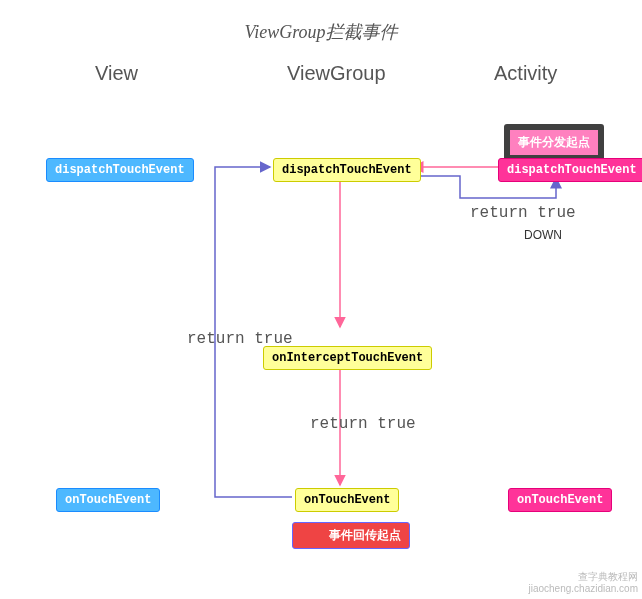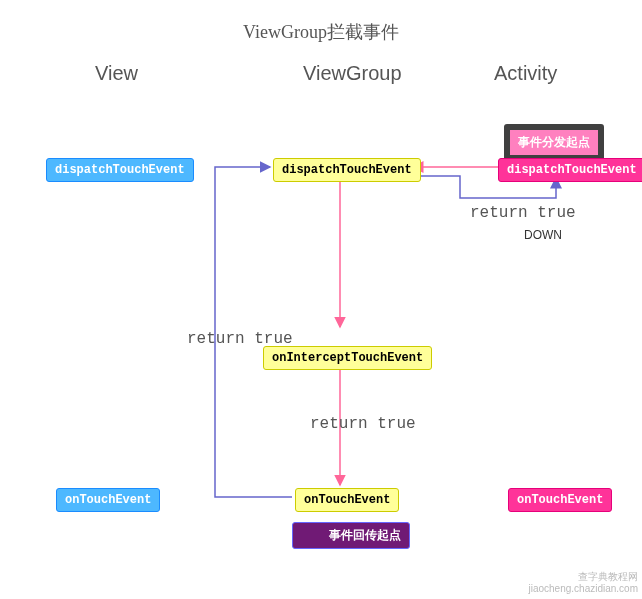"ViewGroup拦截事件" .title { font-style: none -> italic }
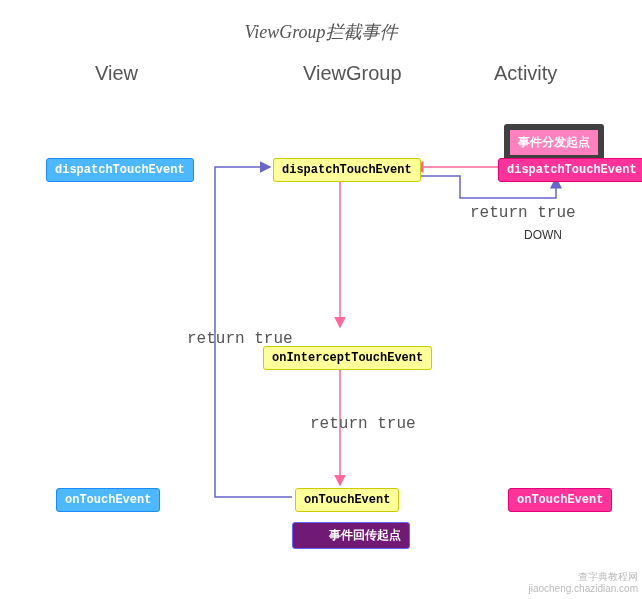"ViewGroup" div.col-header { left: 303px -> 287px }
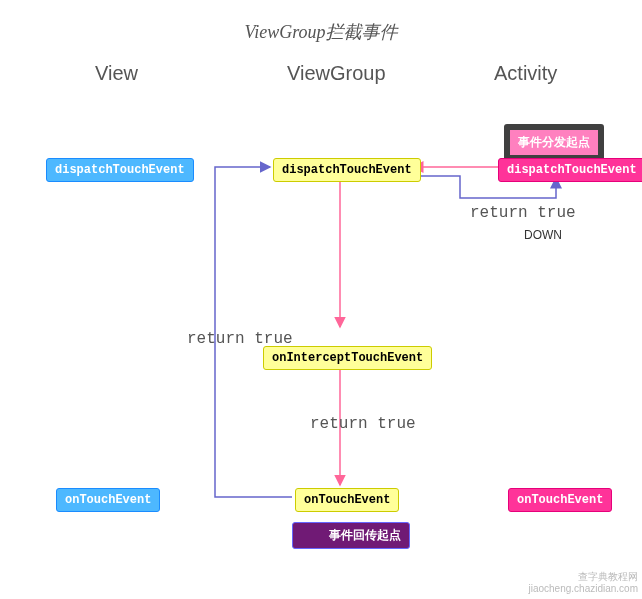"事件回传起点" .node-purple { background: #701a75 -> #ef4444 }
